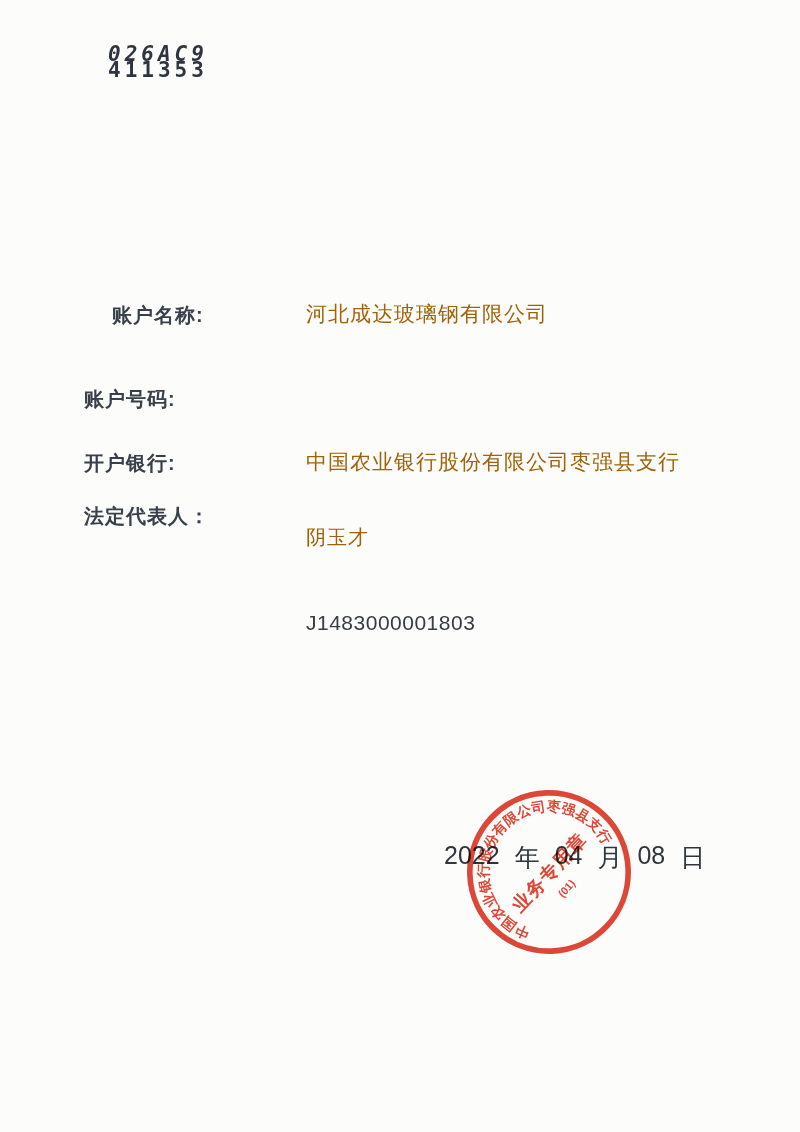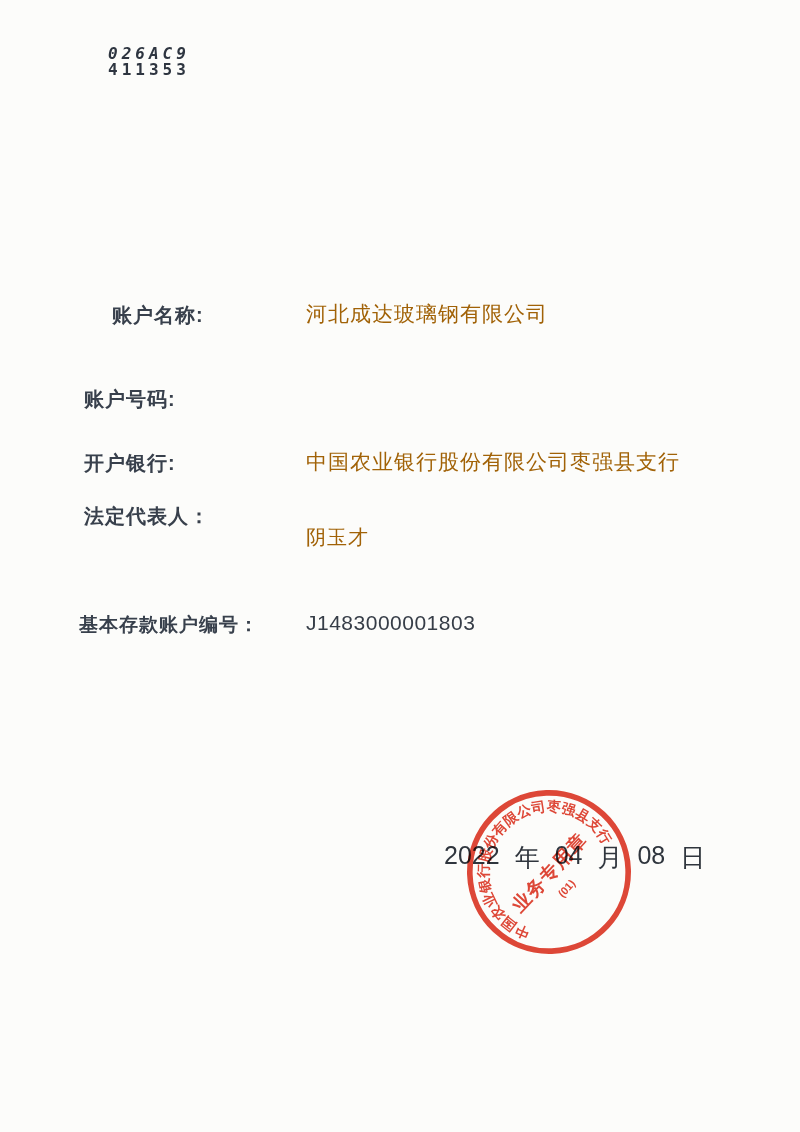"026AC9" .scan-code { font-size: 16px -> 21px }
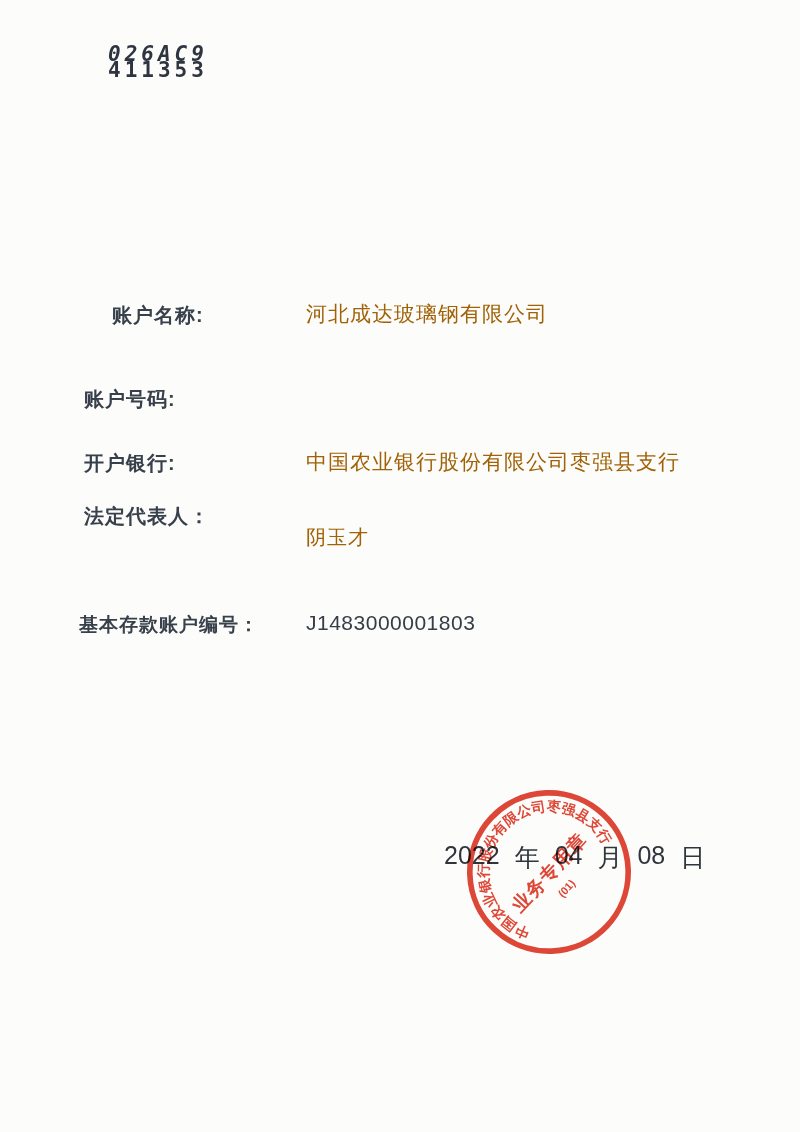"基本存款账户编号：" div.lbl { html: <div>基本存款账户编号：</div> -> none }
